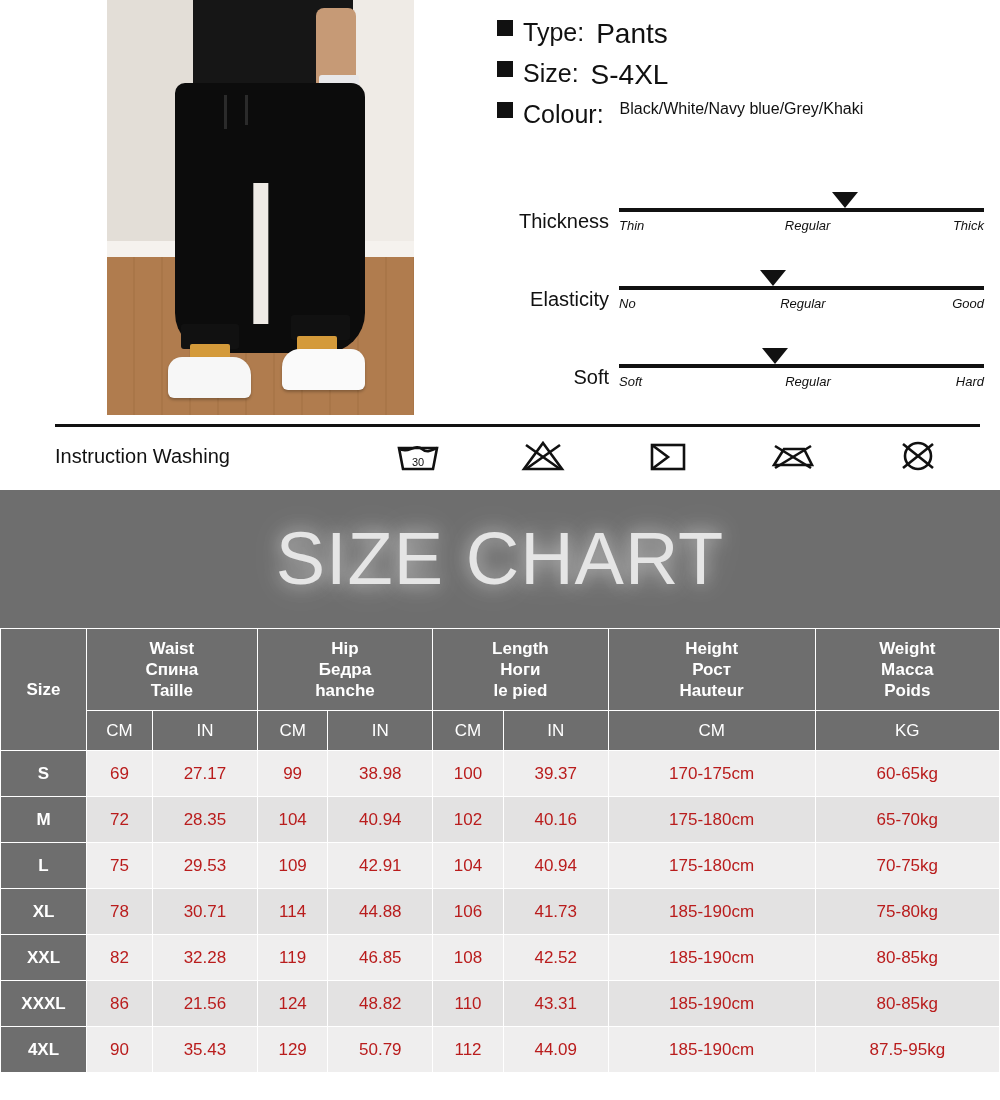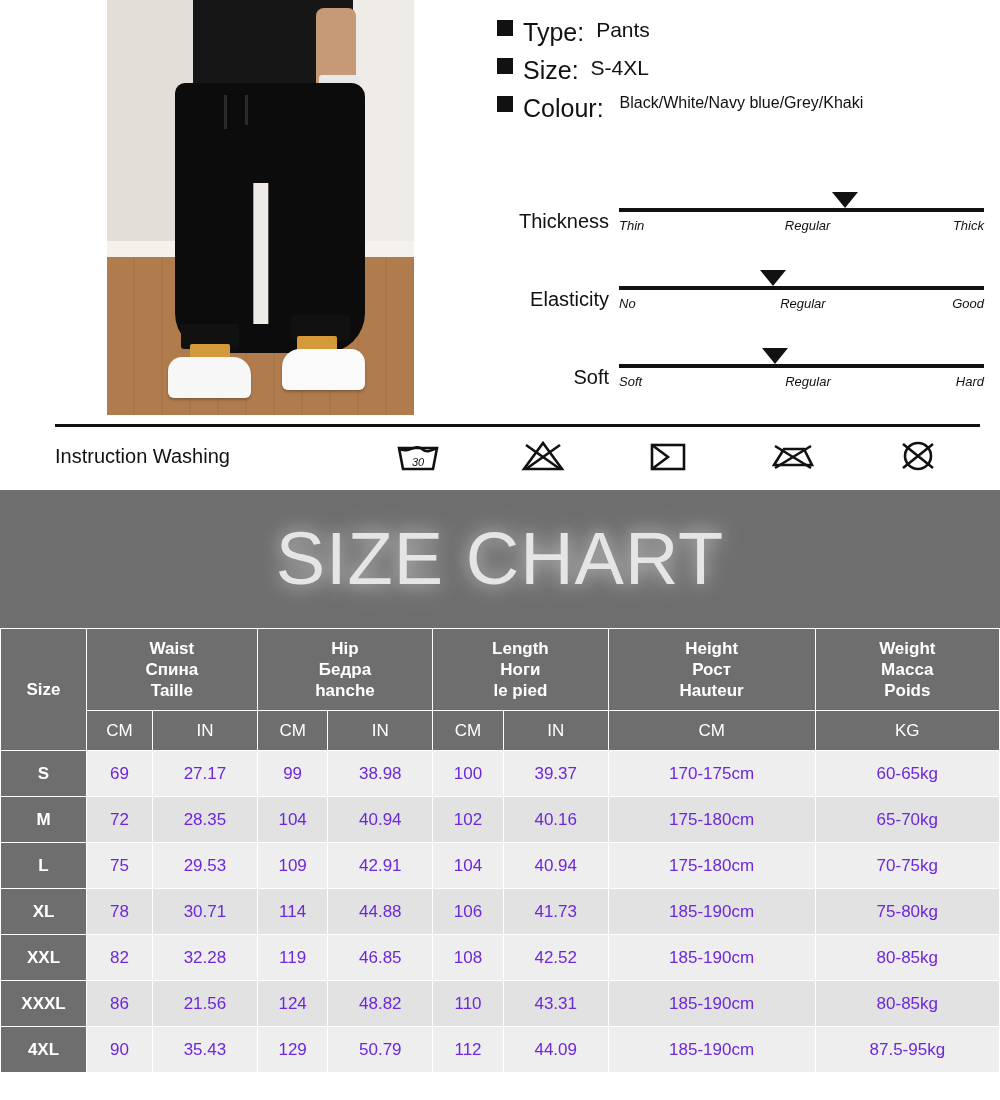"Pants" .spec-val { font-size: 21px -> 28px }
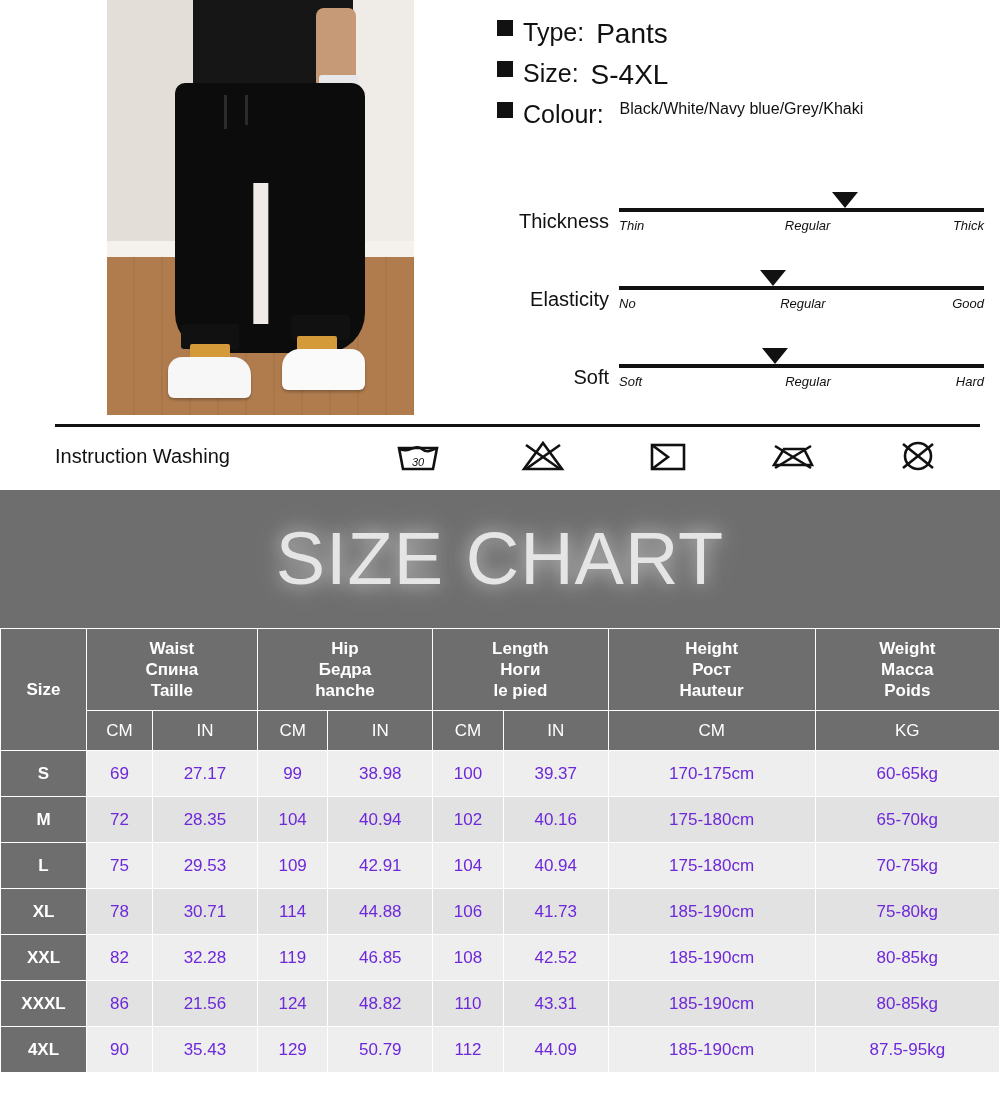"30" .wash-icons { font-style: italic -> none }
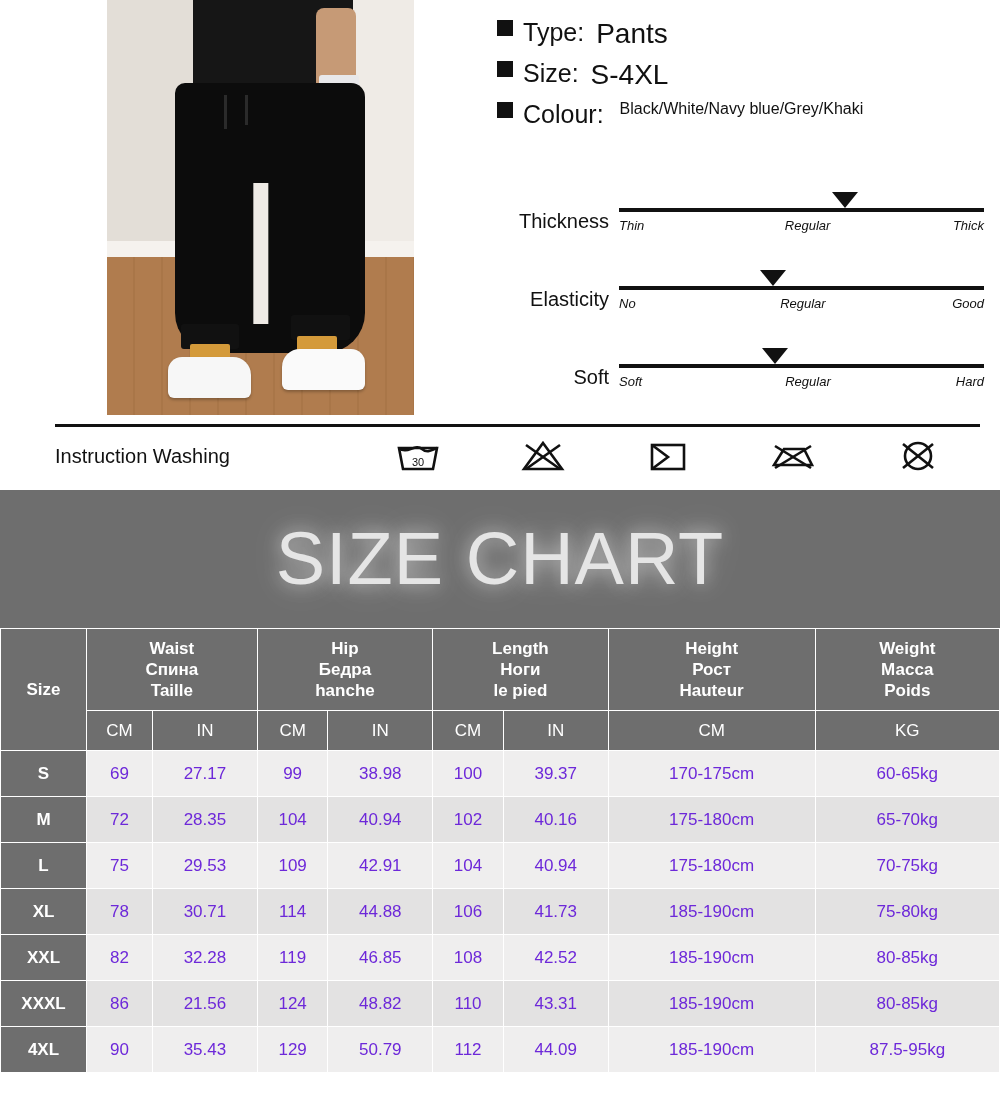"69" td.data { color: #6d28d9 -> #b91c1c }
